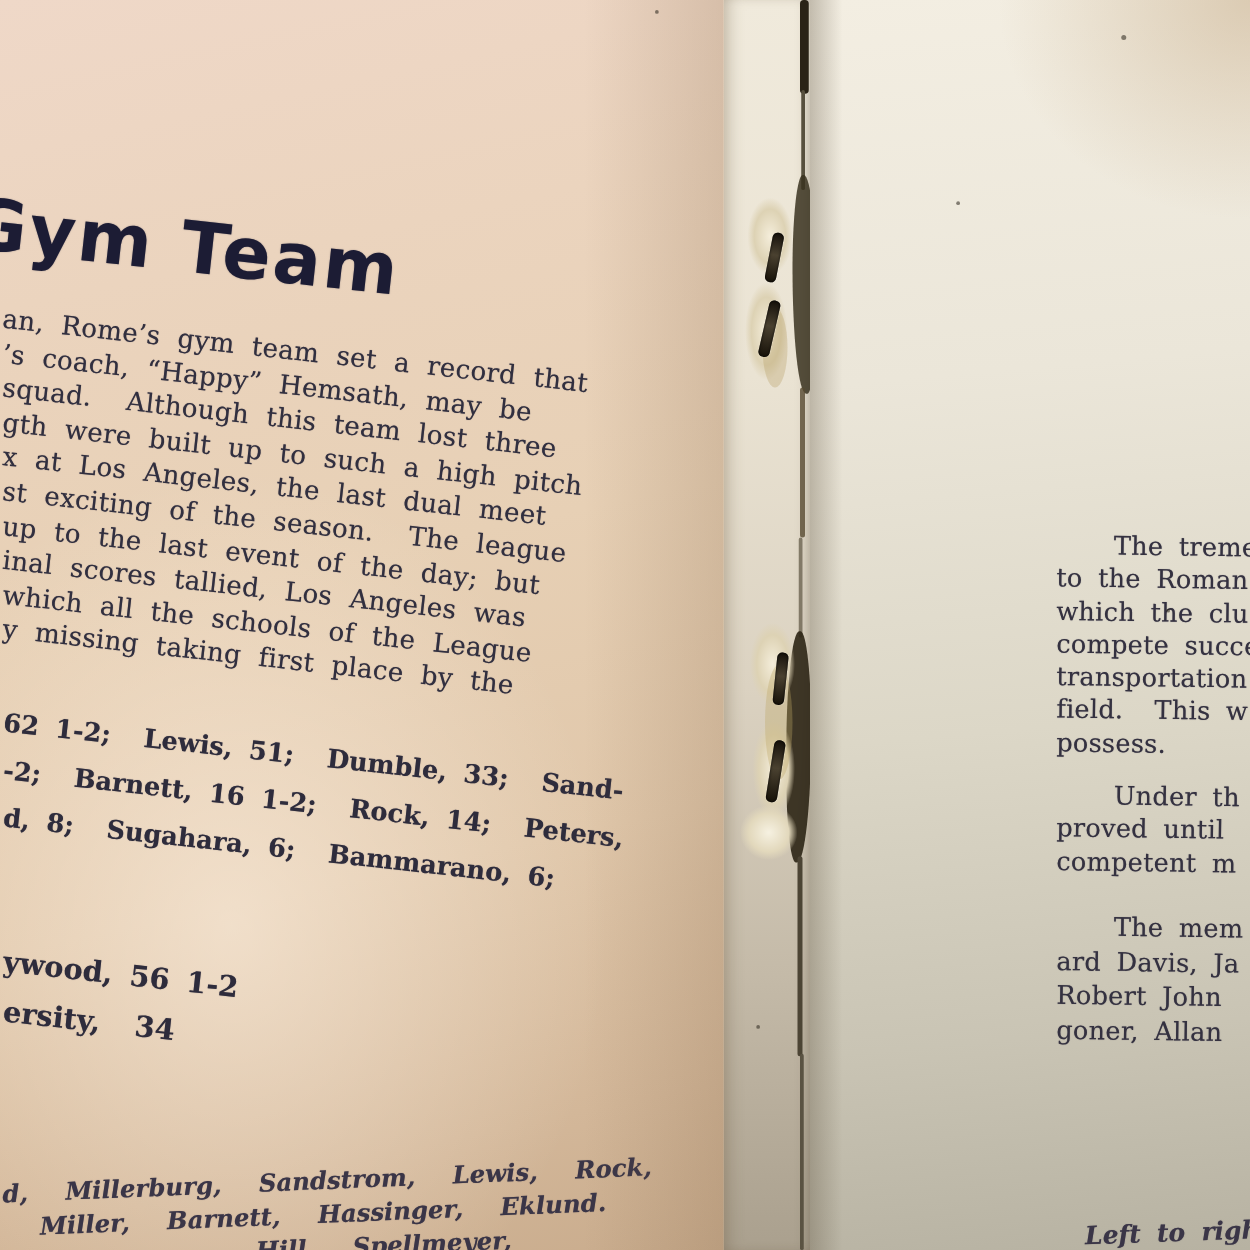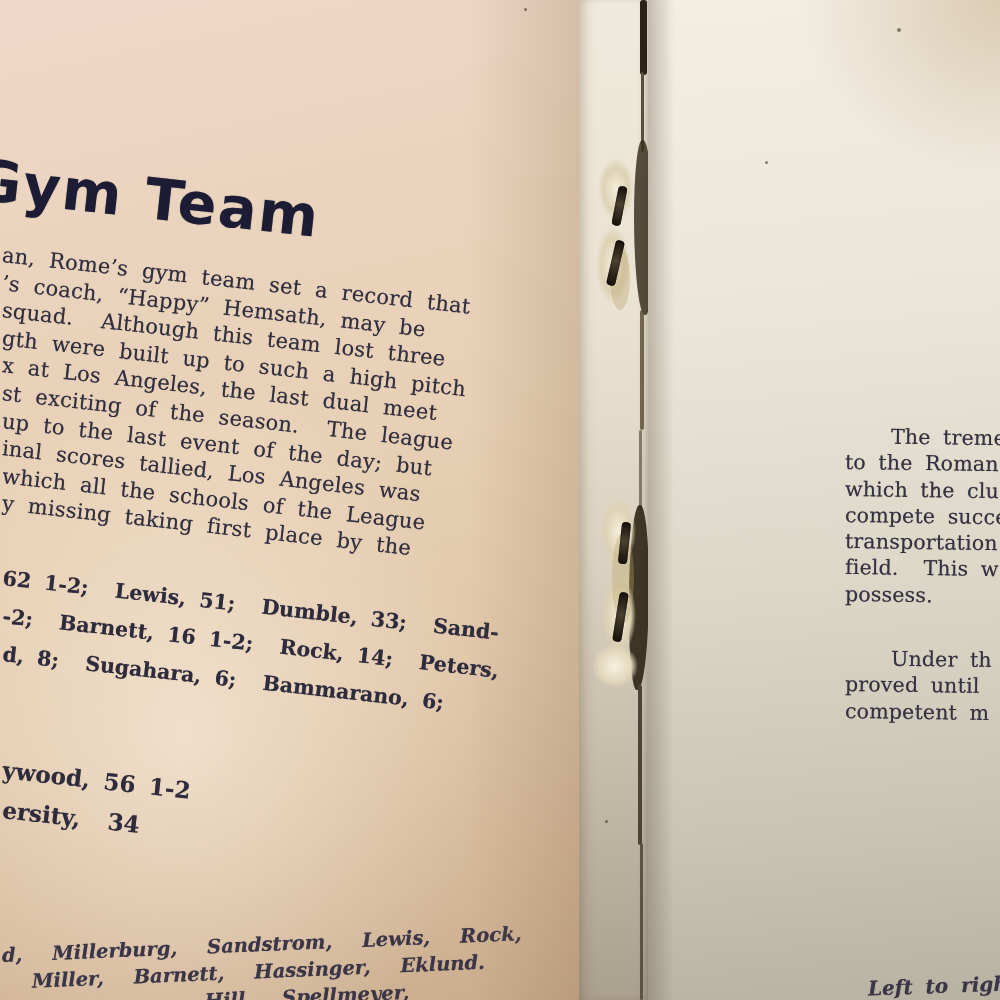"Under th" .rp2 { top: 646px -> 624px }
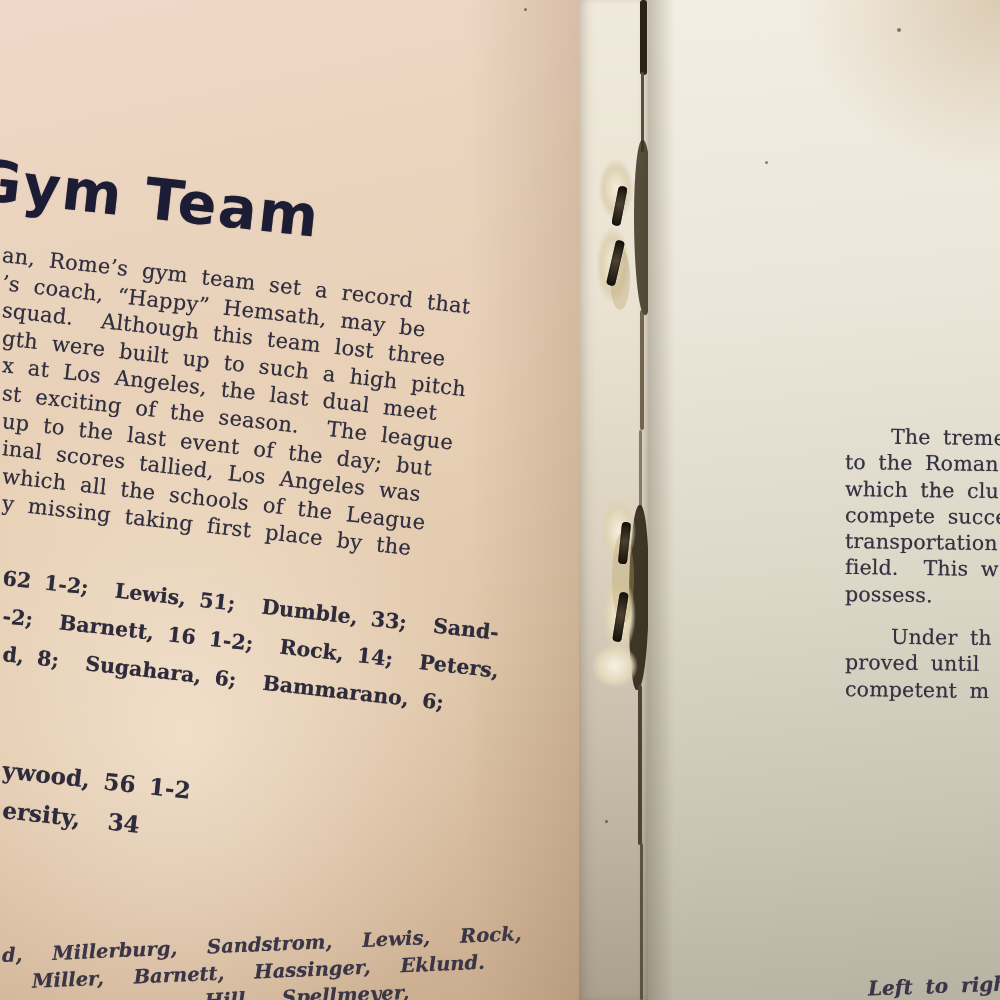"The mem" div.block { html: none -> <div> <div>The mem</div> <div>ard Davis, Ja</div> <div>Robert John</div> <div>goner, Allan</div> </div> }
